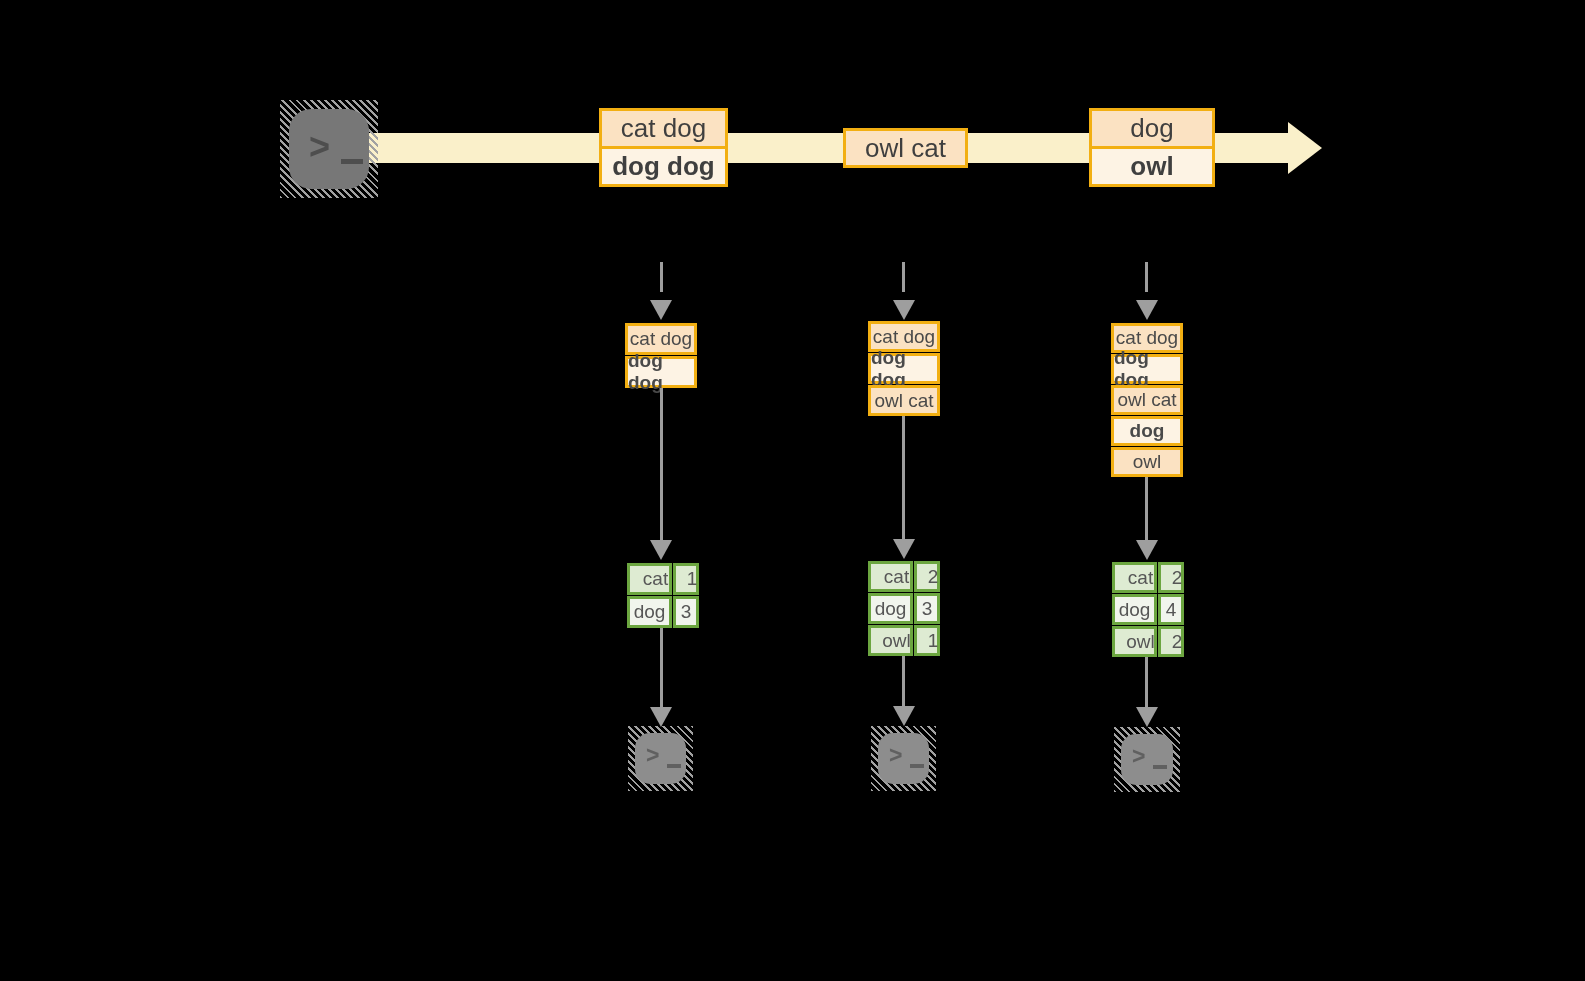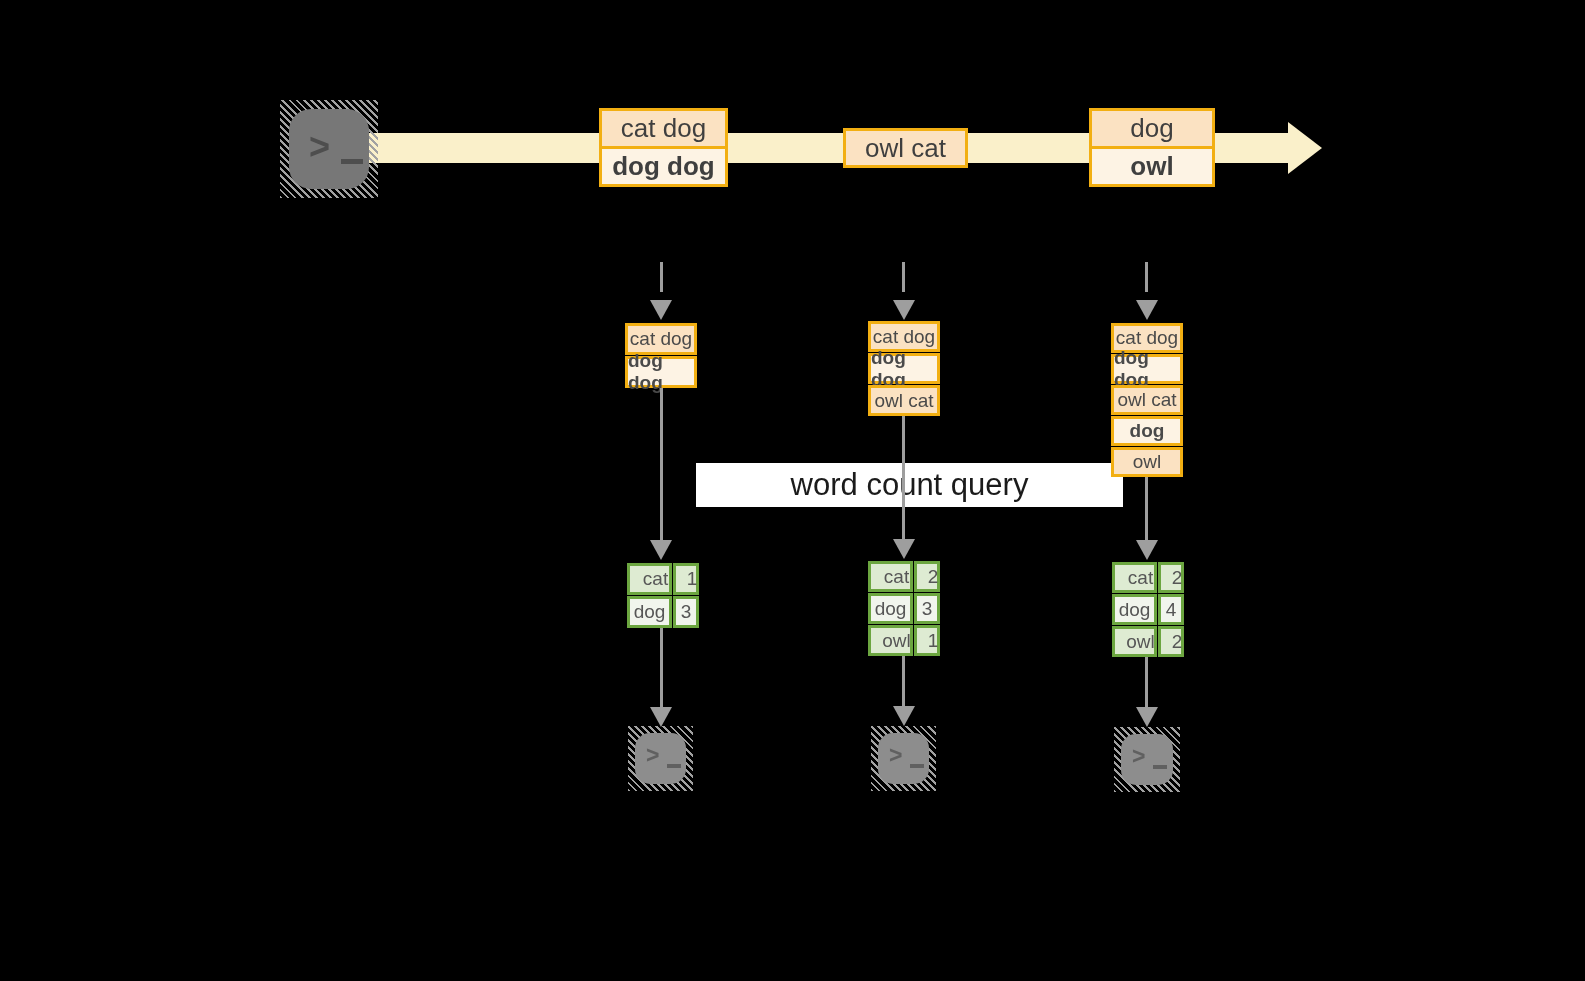"word count query" div.query-label { html: <div>word count query</div> -> none }
